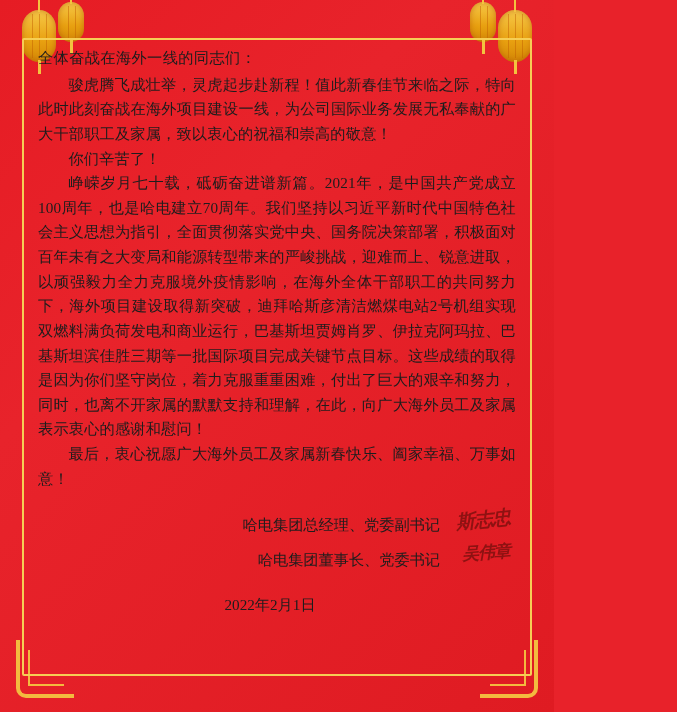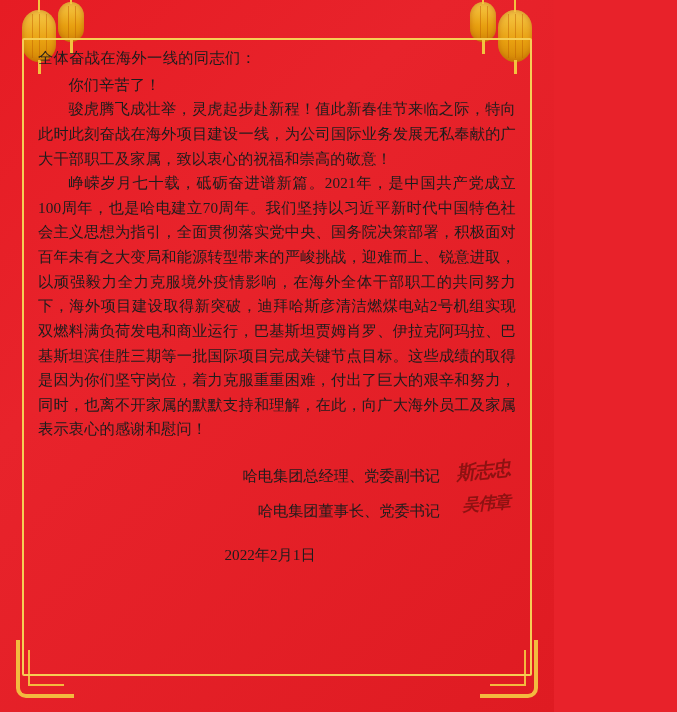"你们辛苦了！" p.body-para { order: before "骏虎腾飞成壮举，灵虎起步赴新程！值此新春佳节来临之际，特向此时此刻奋战在海外项目" -> after "骏虎腾飞成壮举，灵虎起步赴新程！值此新春佳节来临之际，特向此时此刻奋战在海外项目" }
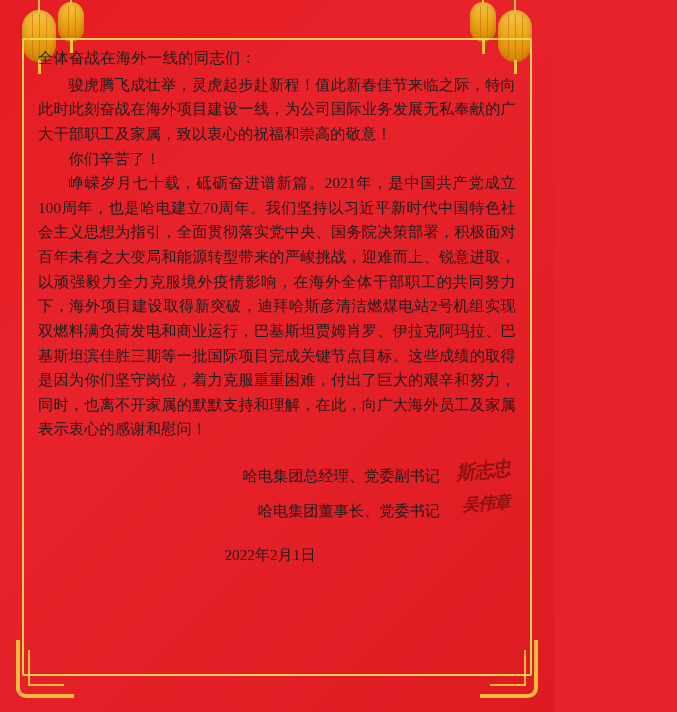"最后，衷心祝愿广大海外员工及家属新春快乐、阖家幸福、万事如意！" p.body-para { html: none -> <p>最后，衷心祝愿广大海外员工及家属新春快乐、阖家幸福、万事如意！</p> }
